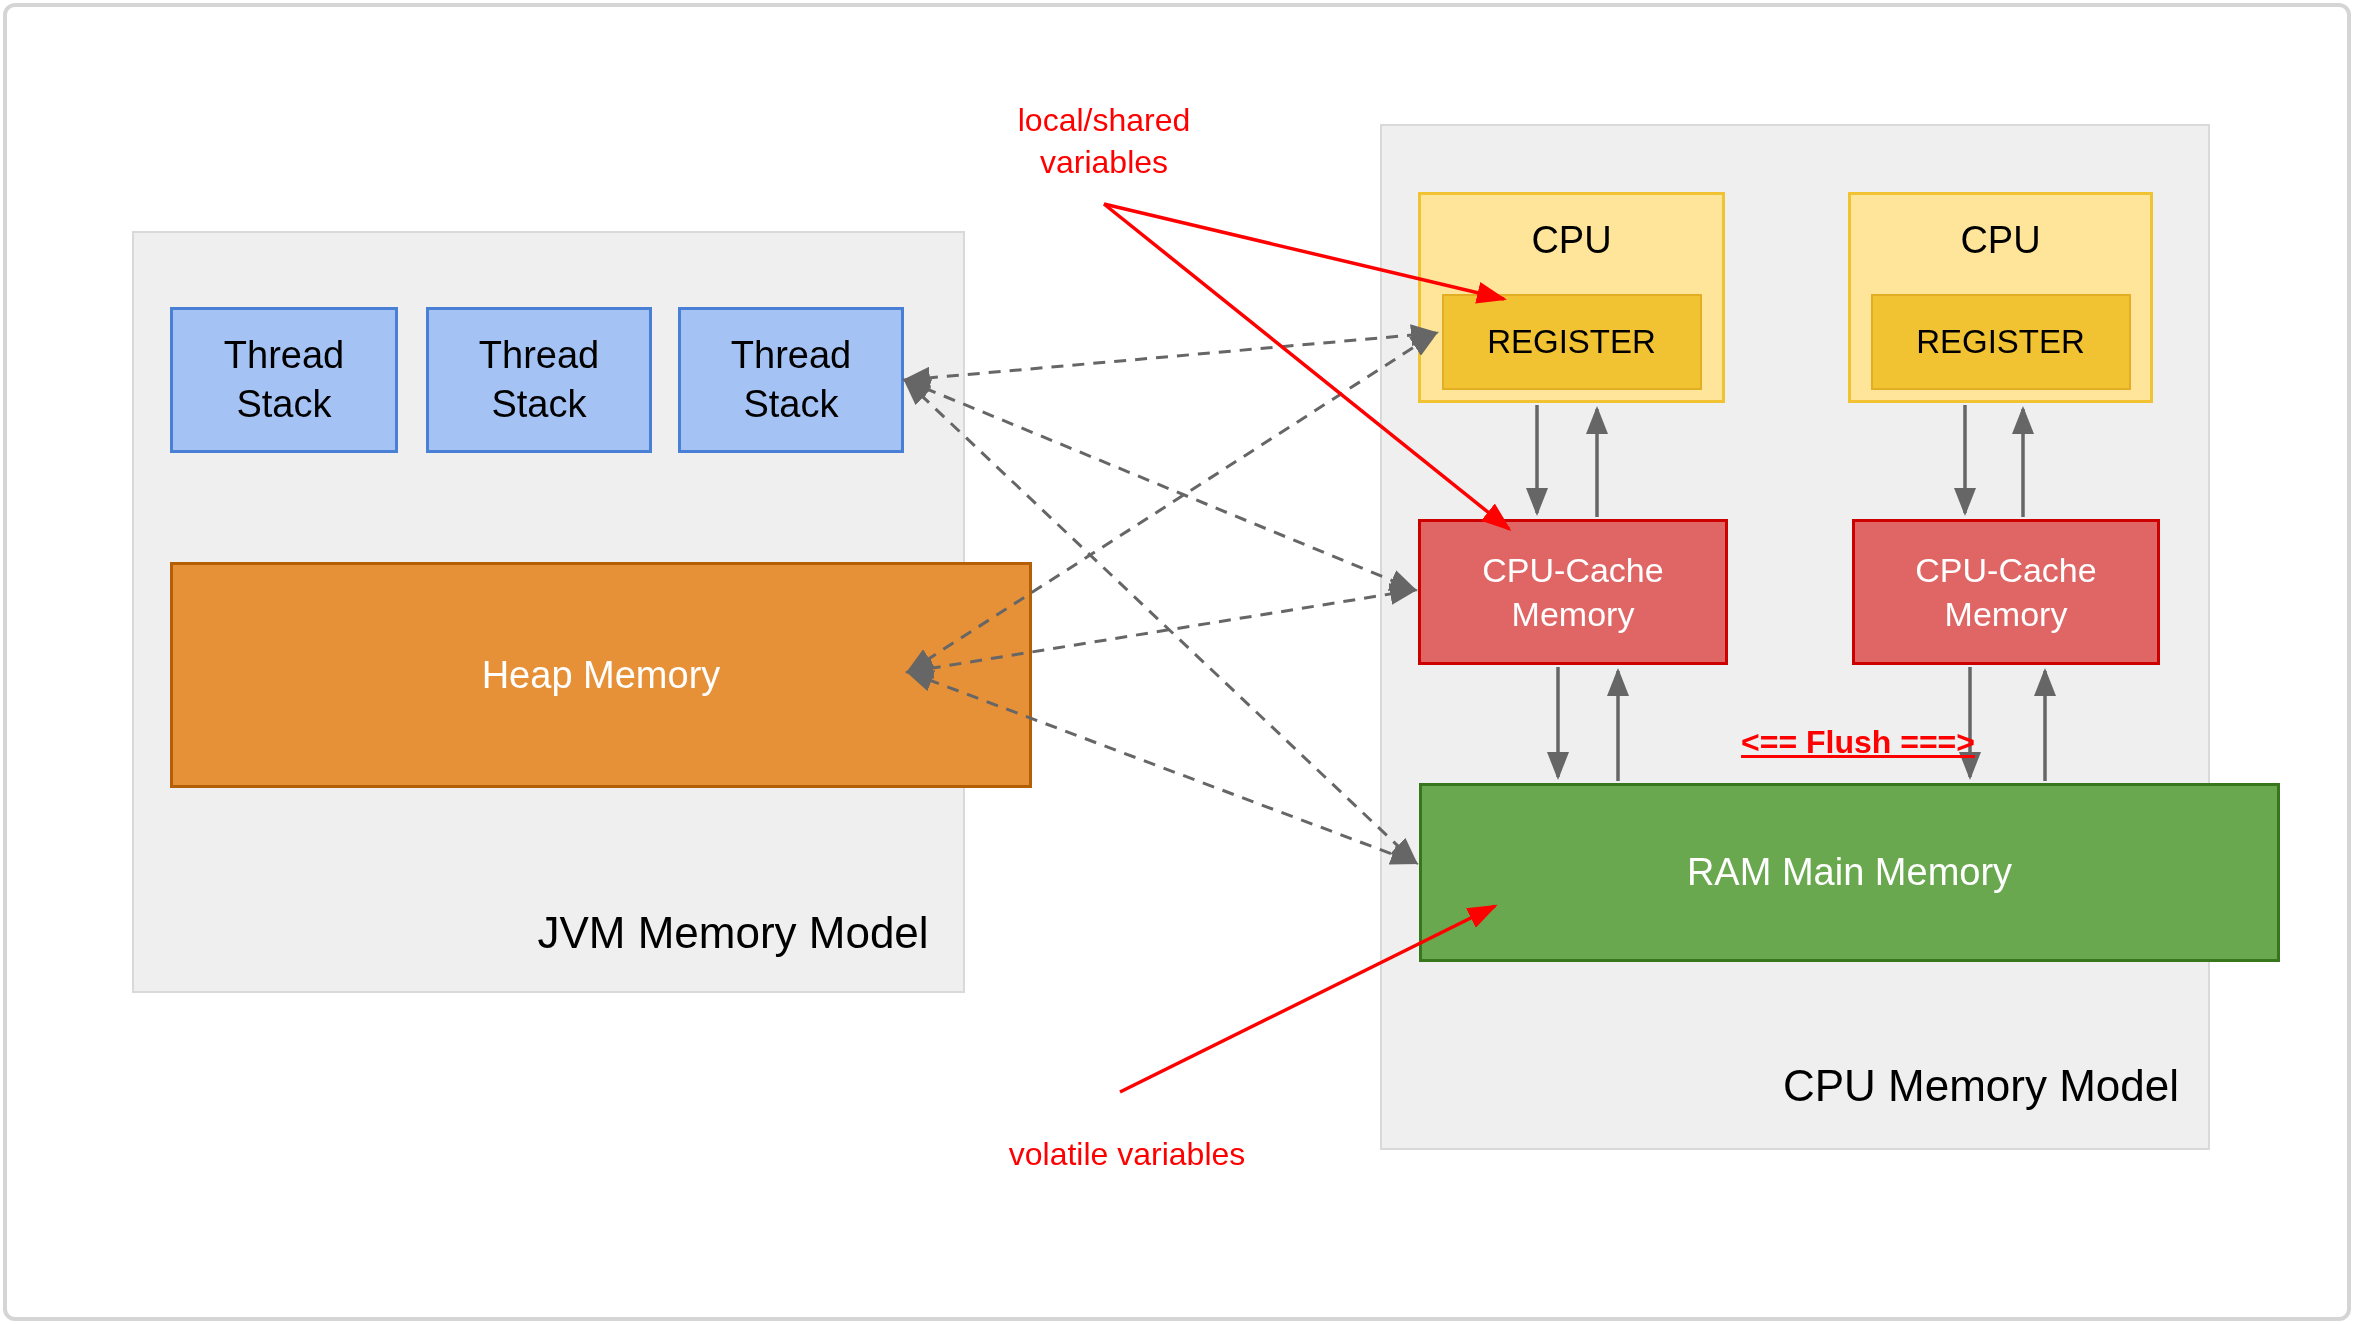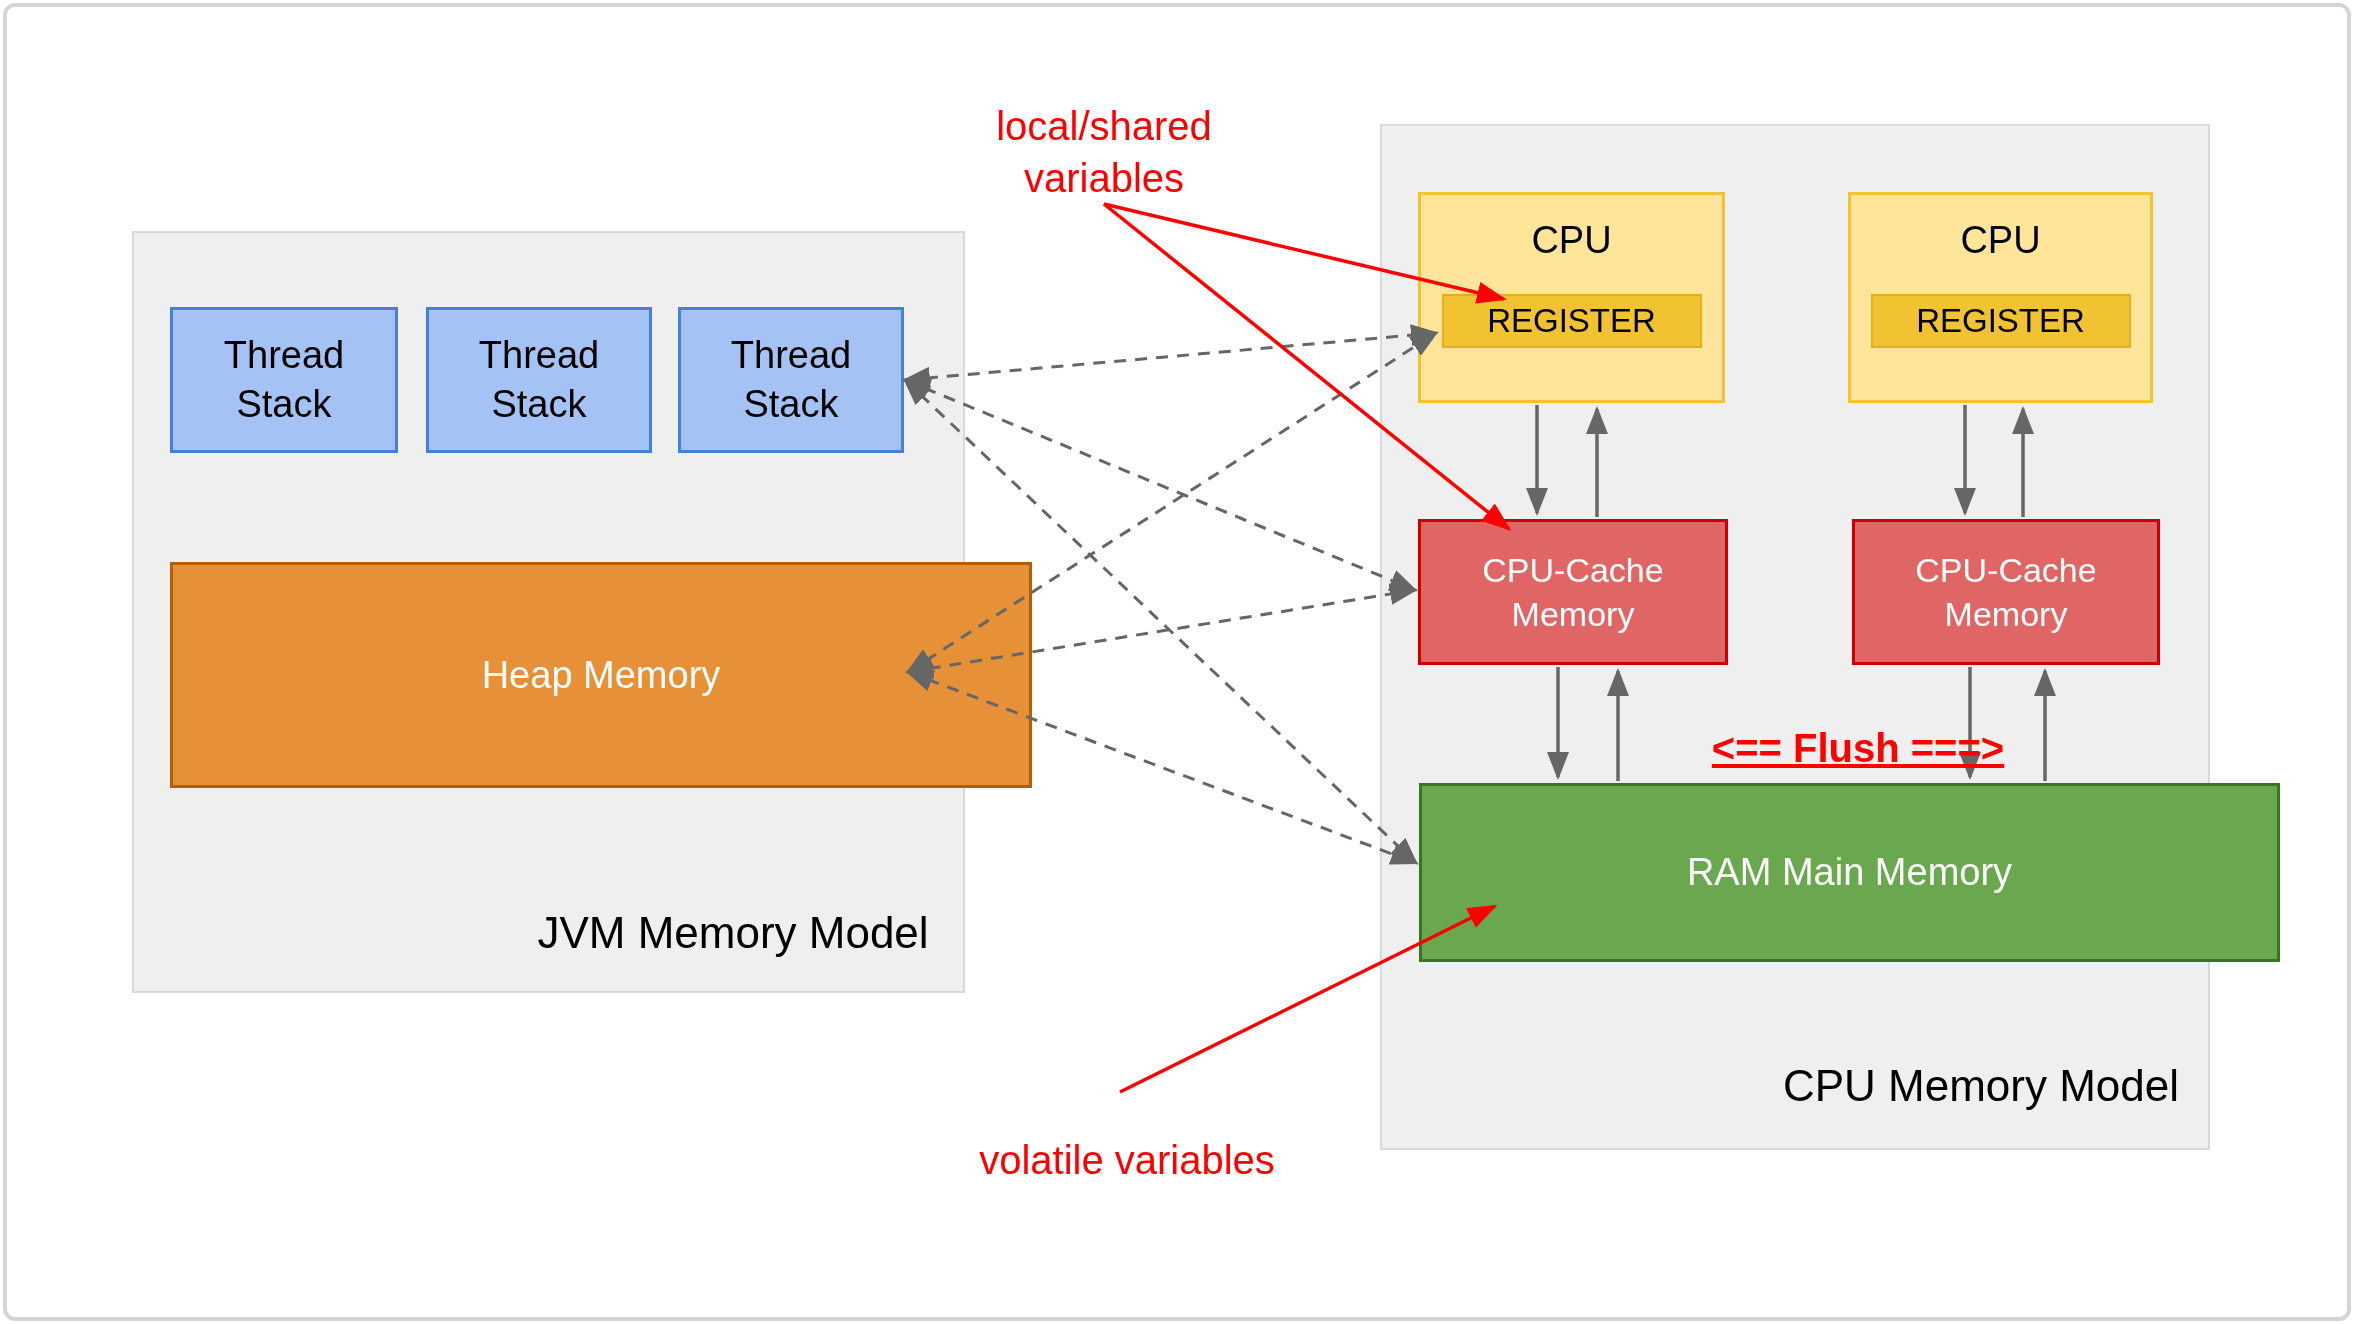"local/shared variables" .annotation { font-size: 40px -> 32px }
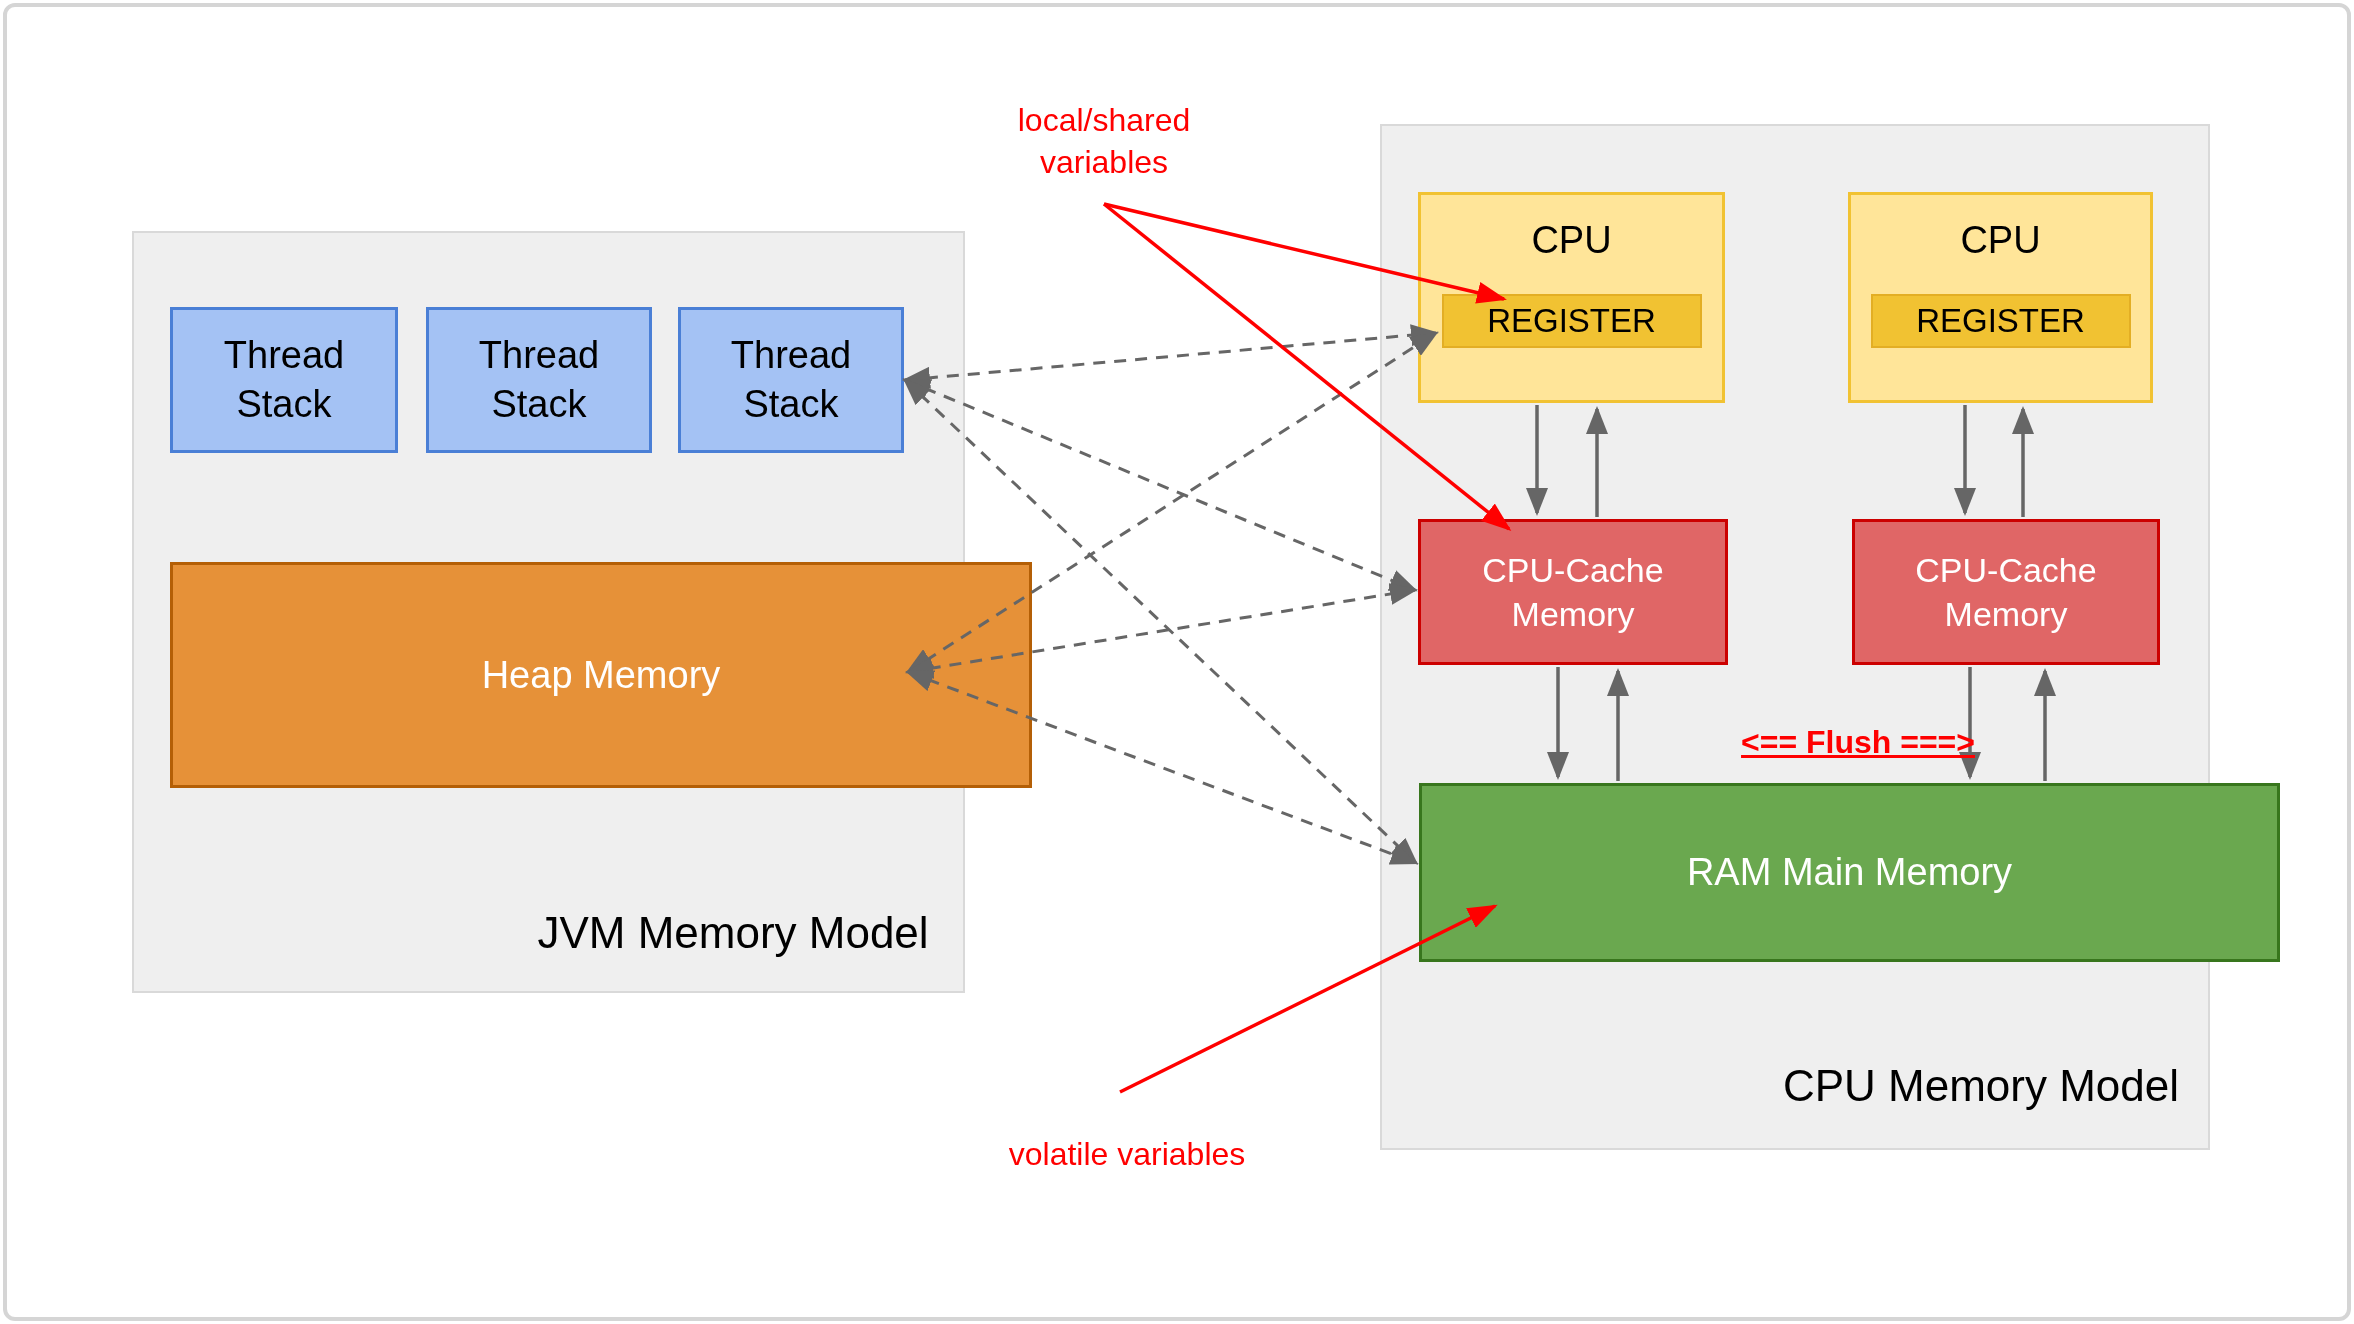"REGISTER" .register { height: 54px -> 96px }
